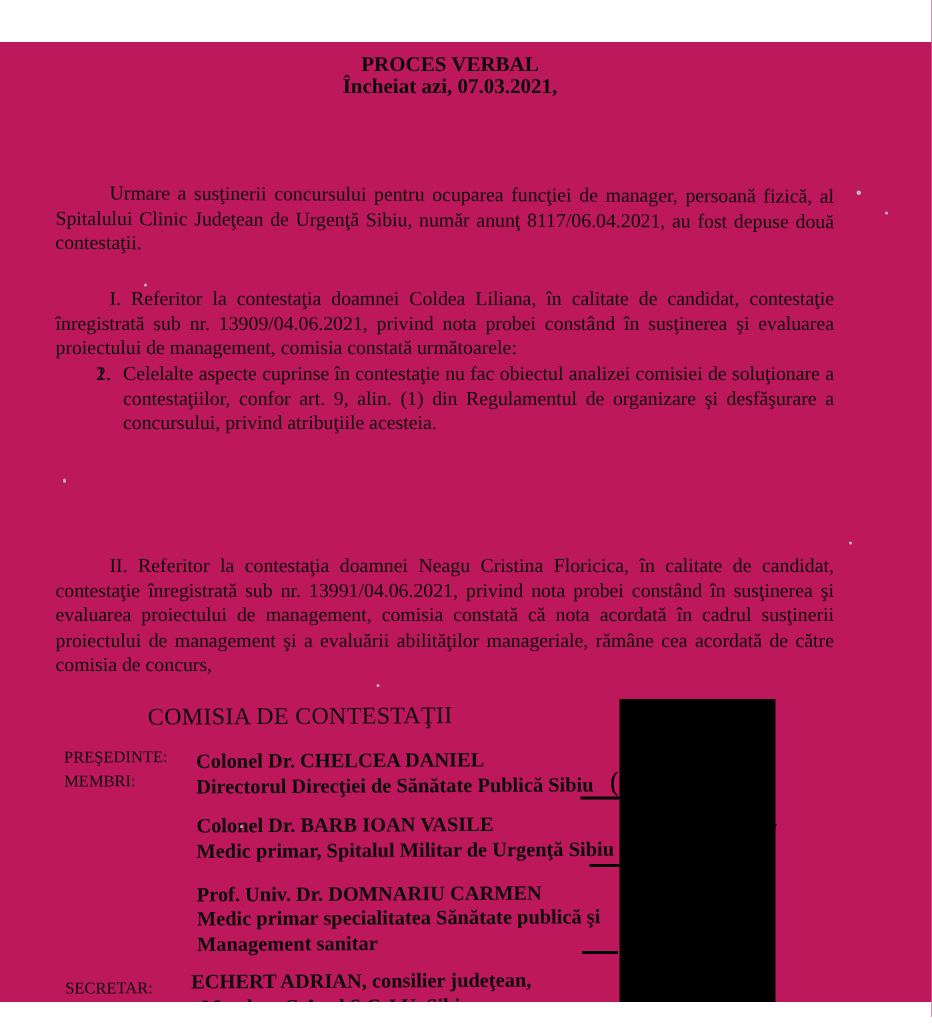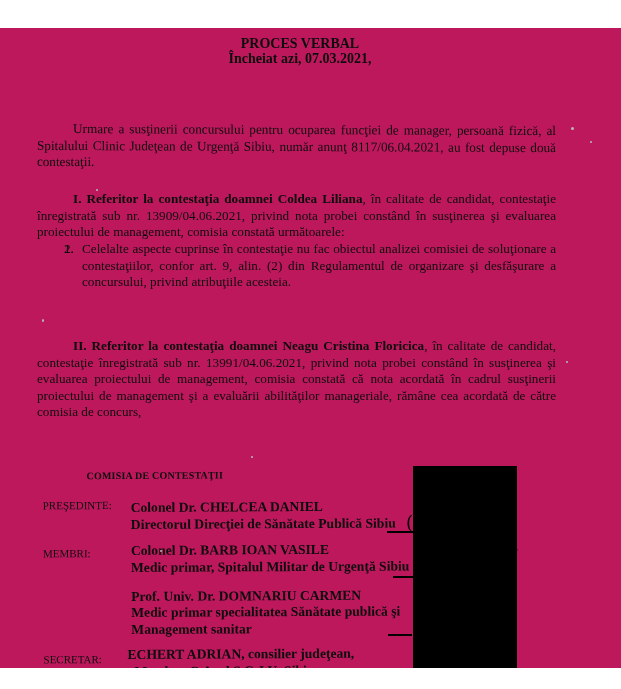"I. Referitor la contestaţia doamnei" .lead { font-weight: bold -> normal }
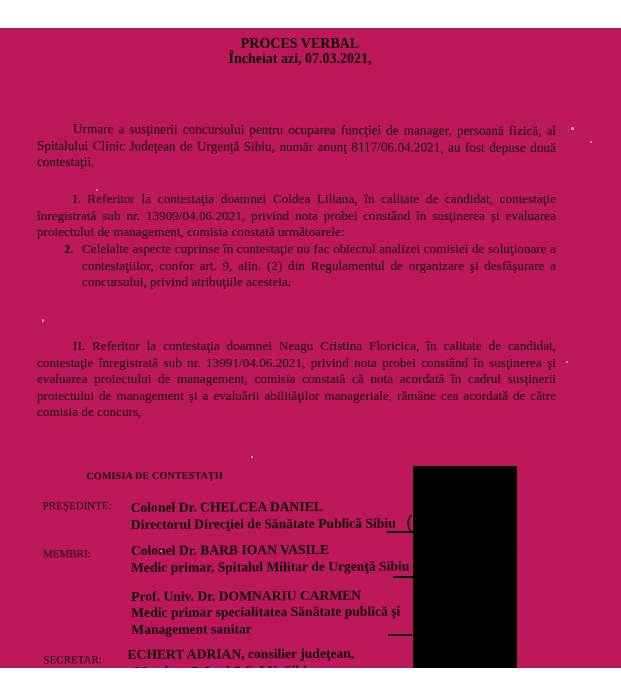"Celelalte aspecte cuprinse în" span { text: 2 -> 1 }
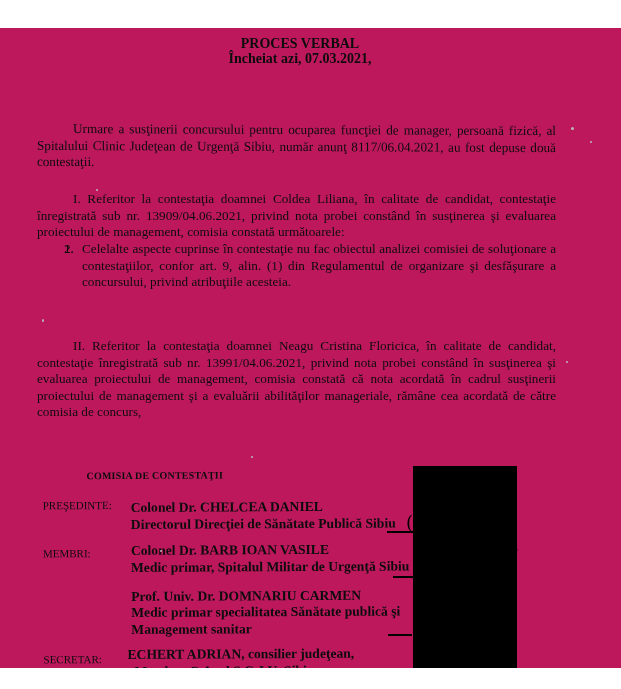"II. Referitor la contestaţia doamnei" .p-s2 { top: 310px -> 341px }
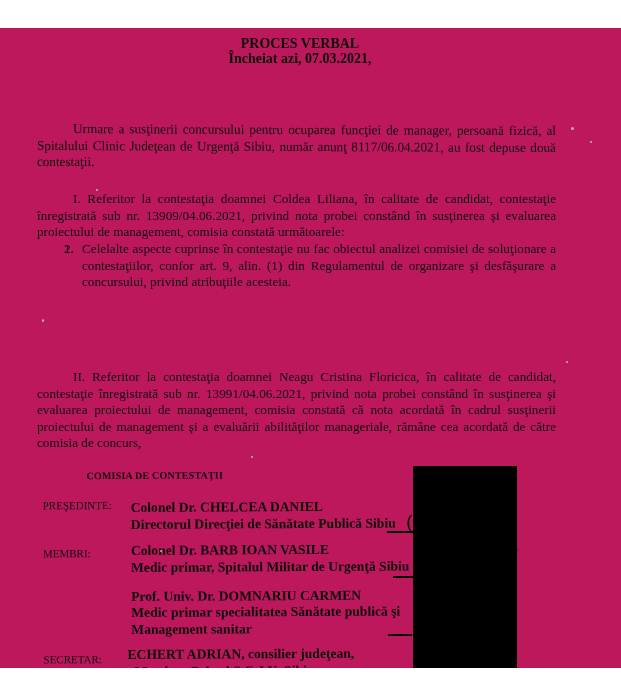"COMISIA DE CONTESTAŢII" .committee-heading { font-size: 10px -> 16px; font-weight: bold -> normal; left: 86px -> 98px }
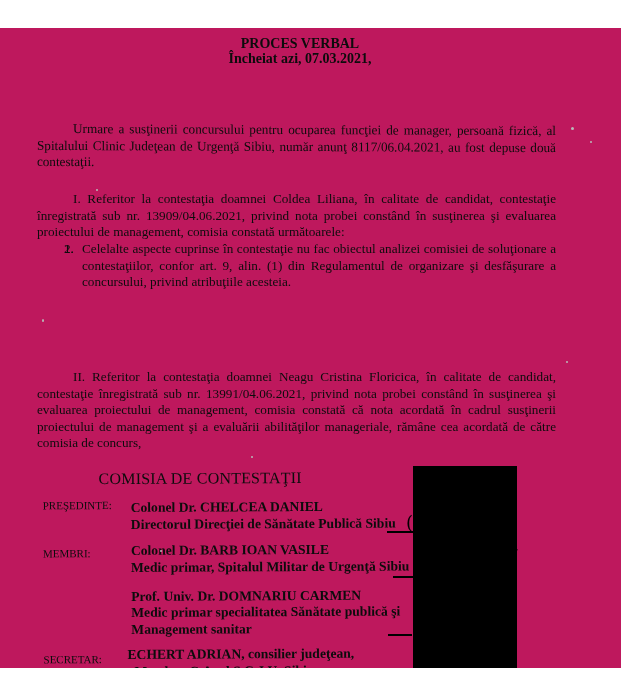"MEMBRI:" .r2l { top: 518px -> 486px }
